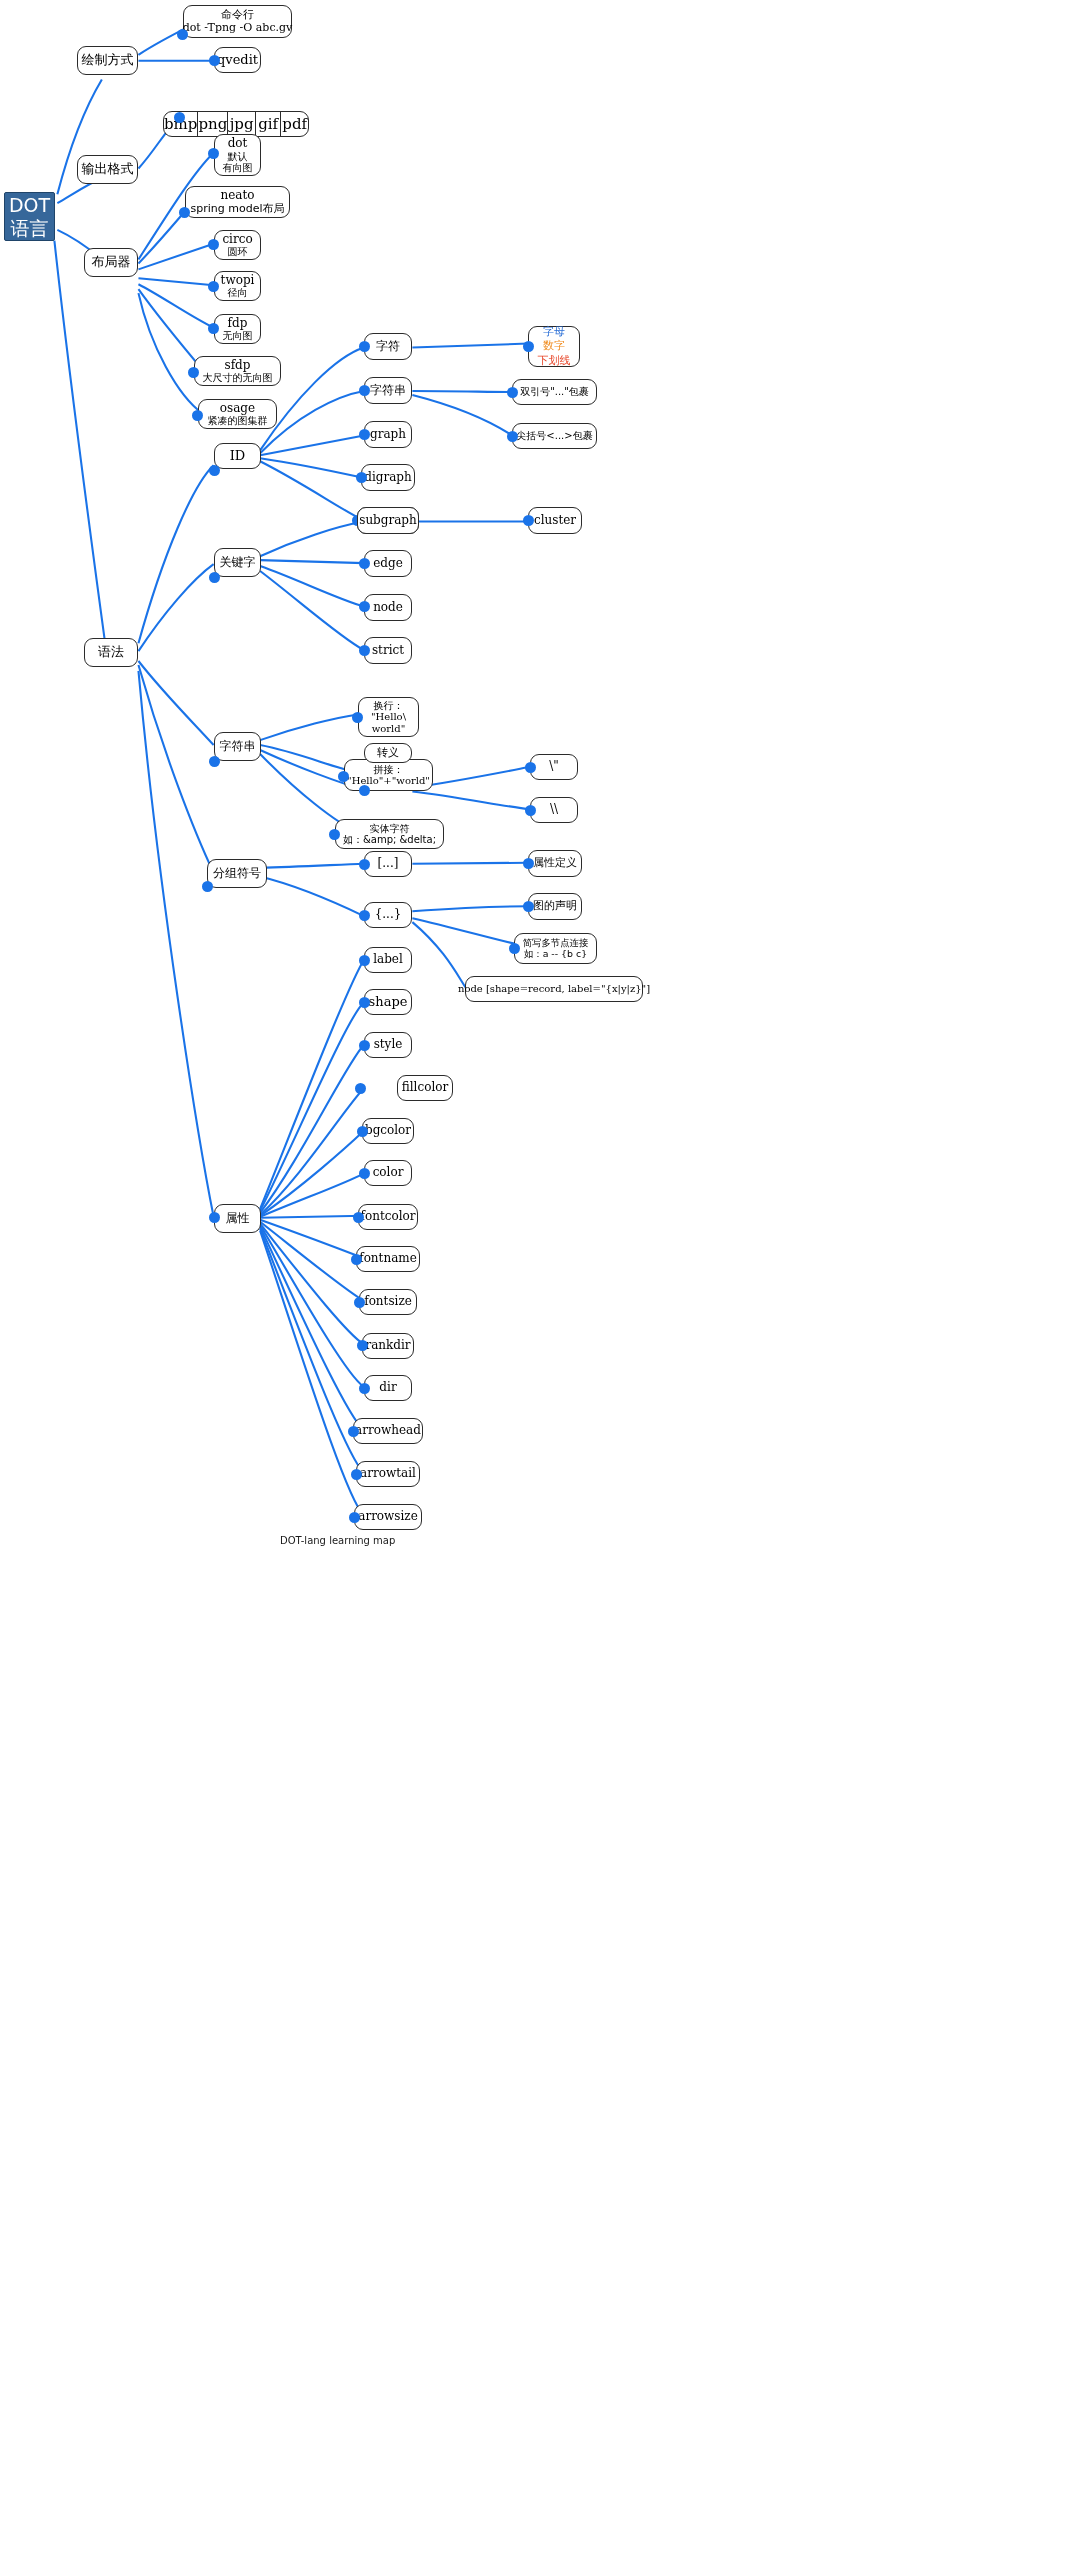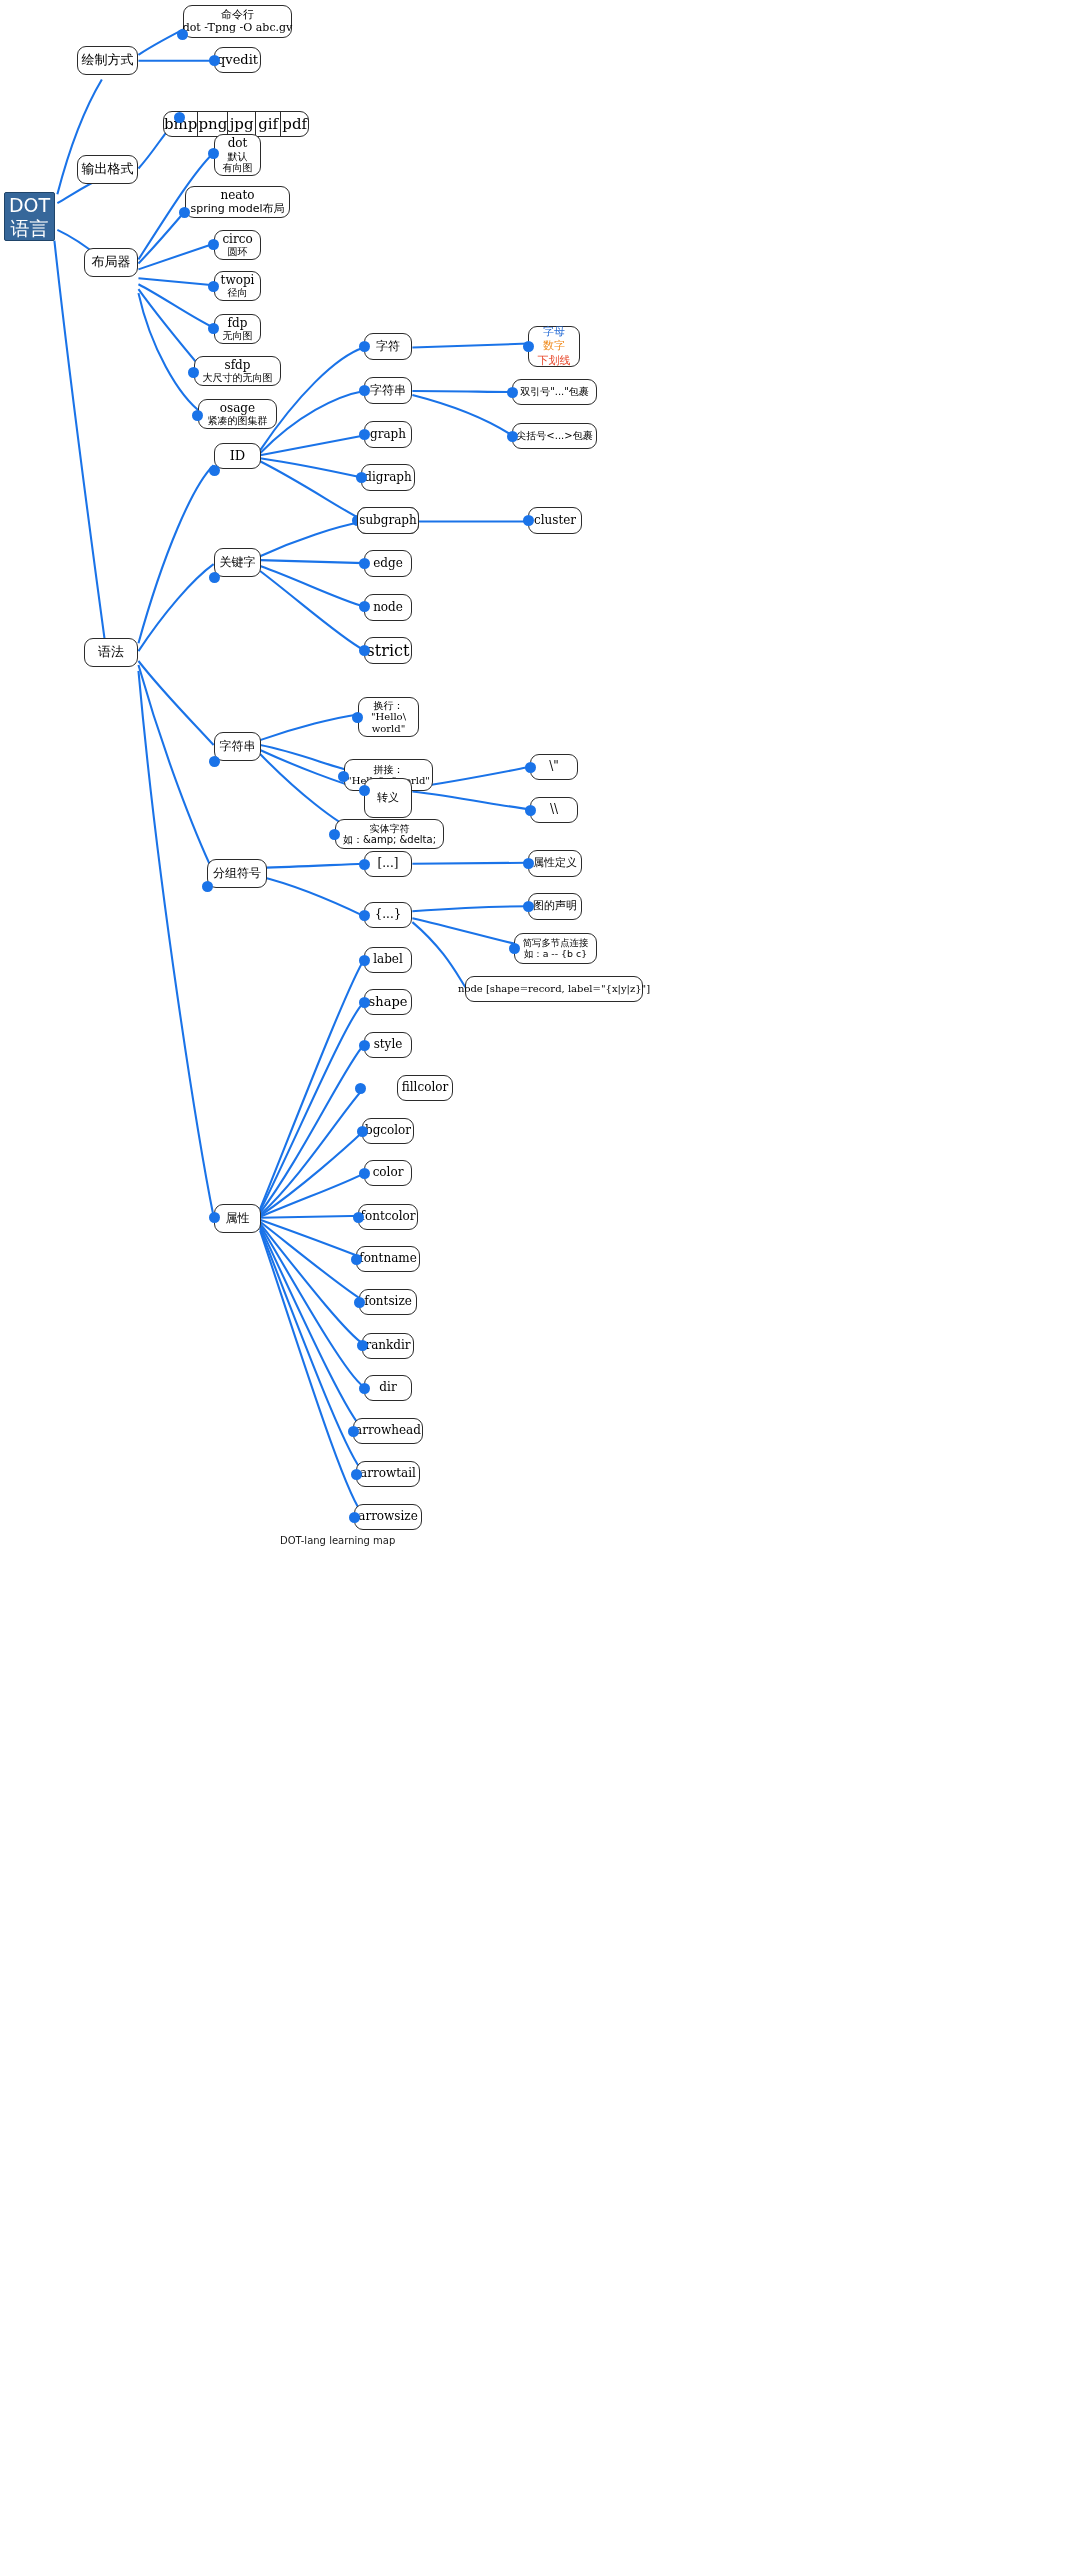"strict" div.node { font-size: 16px -> 12px }
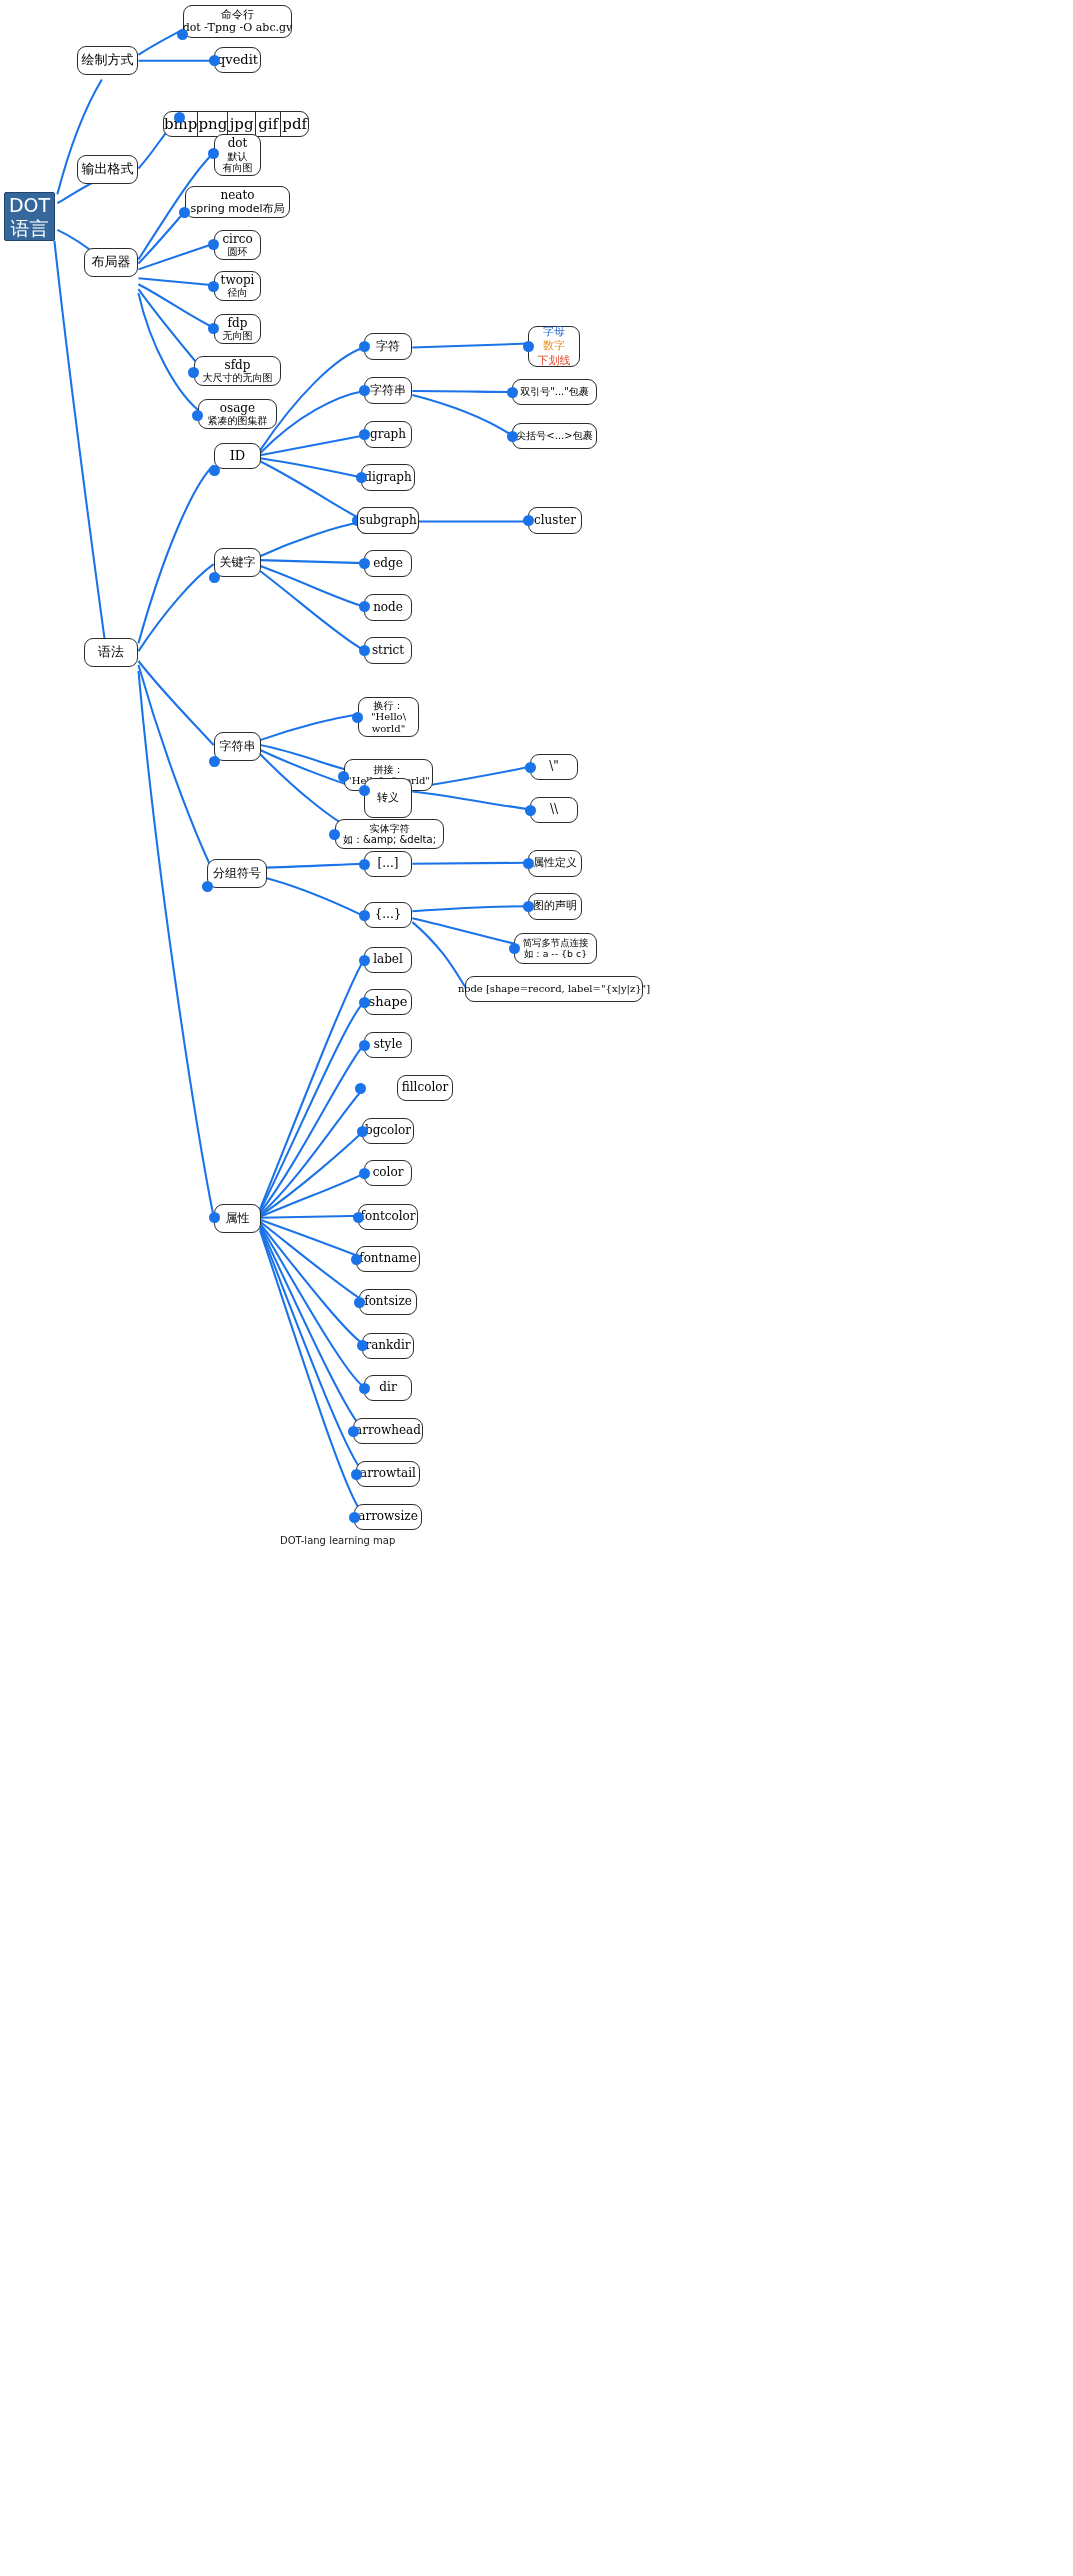"转义" div.node { height: 40px -> 20px; top: 778px -> 743px }
